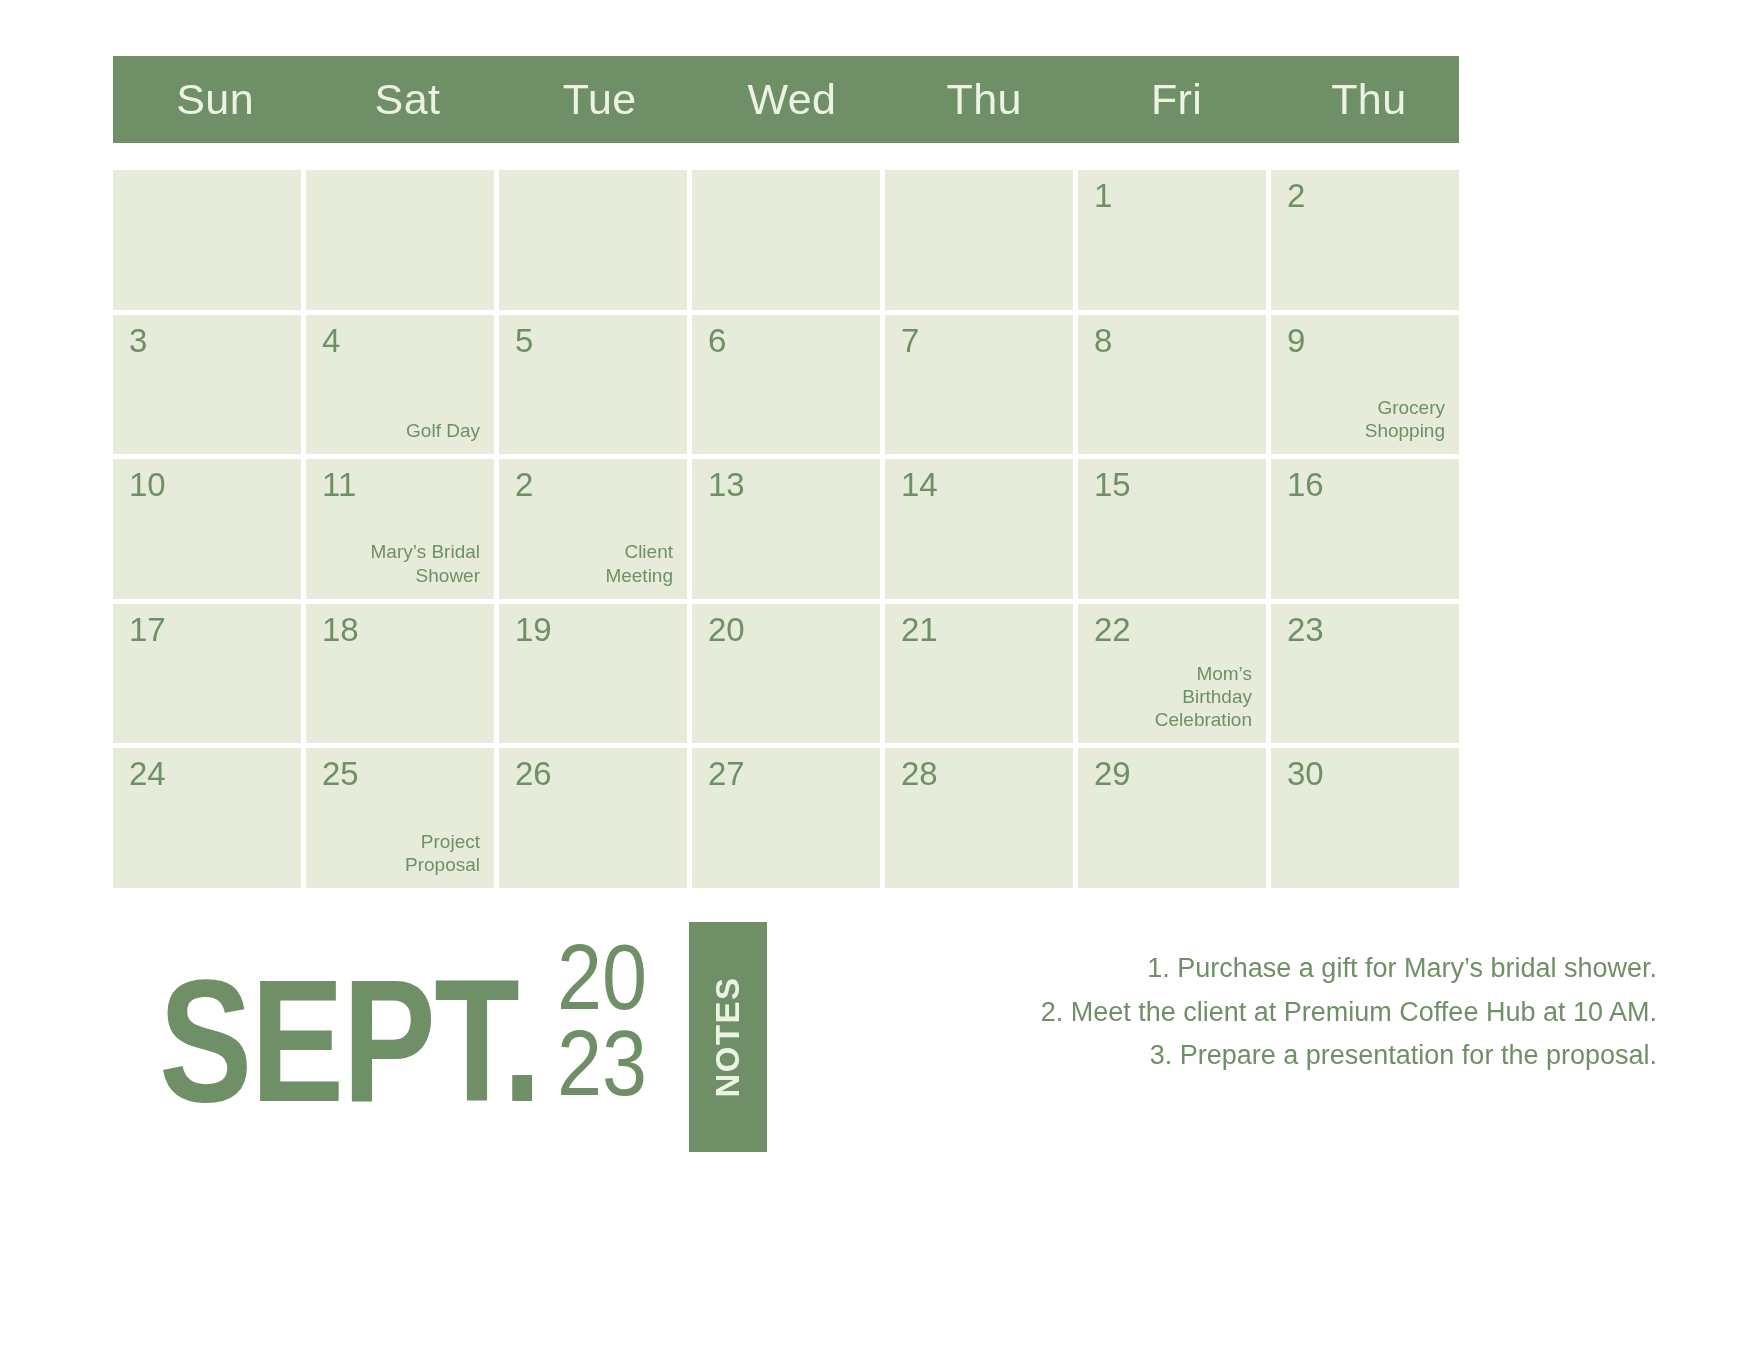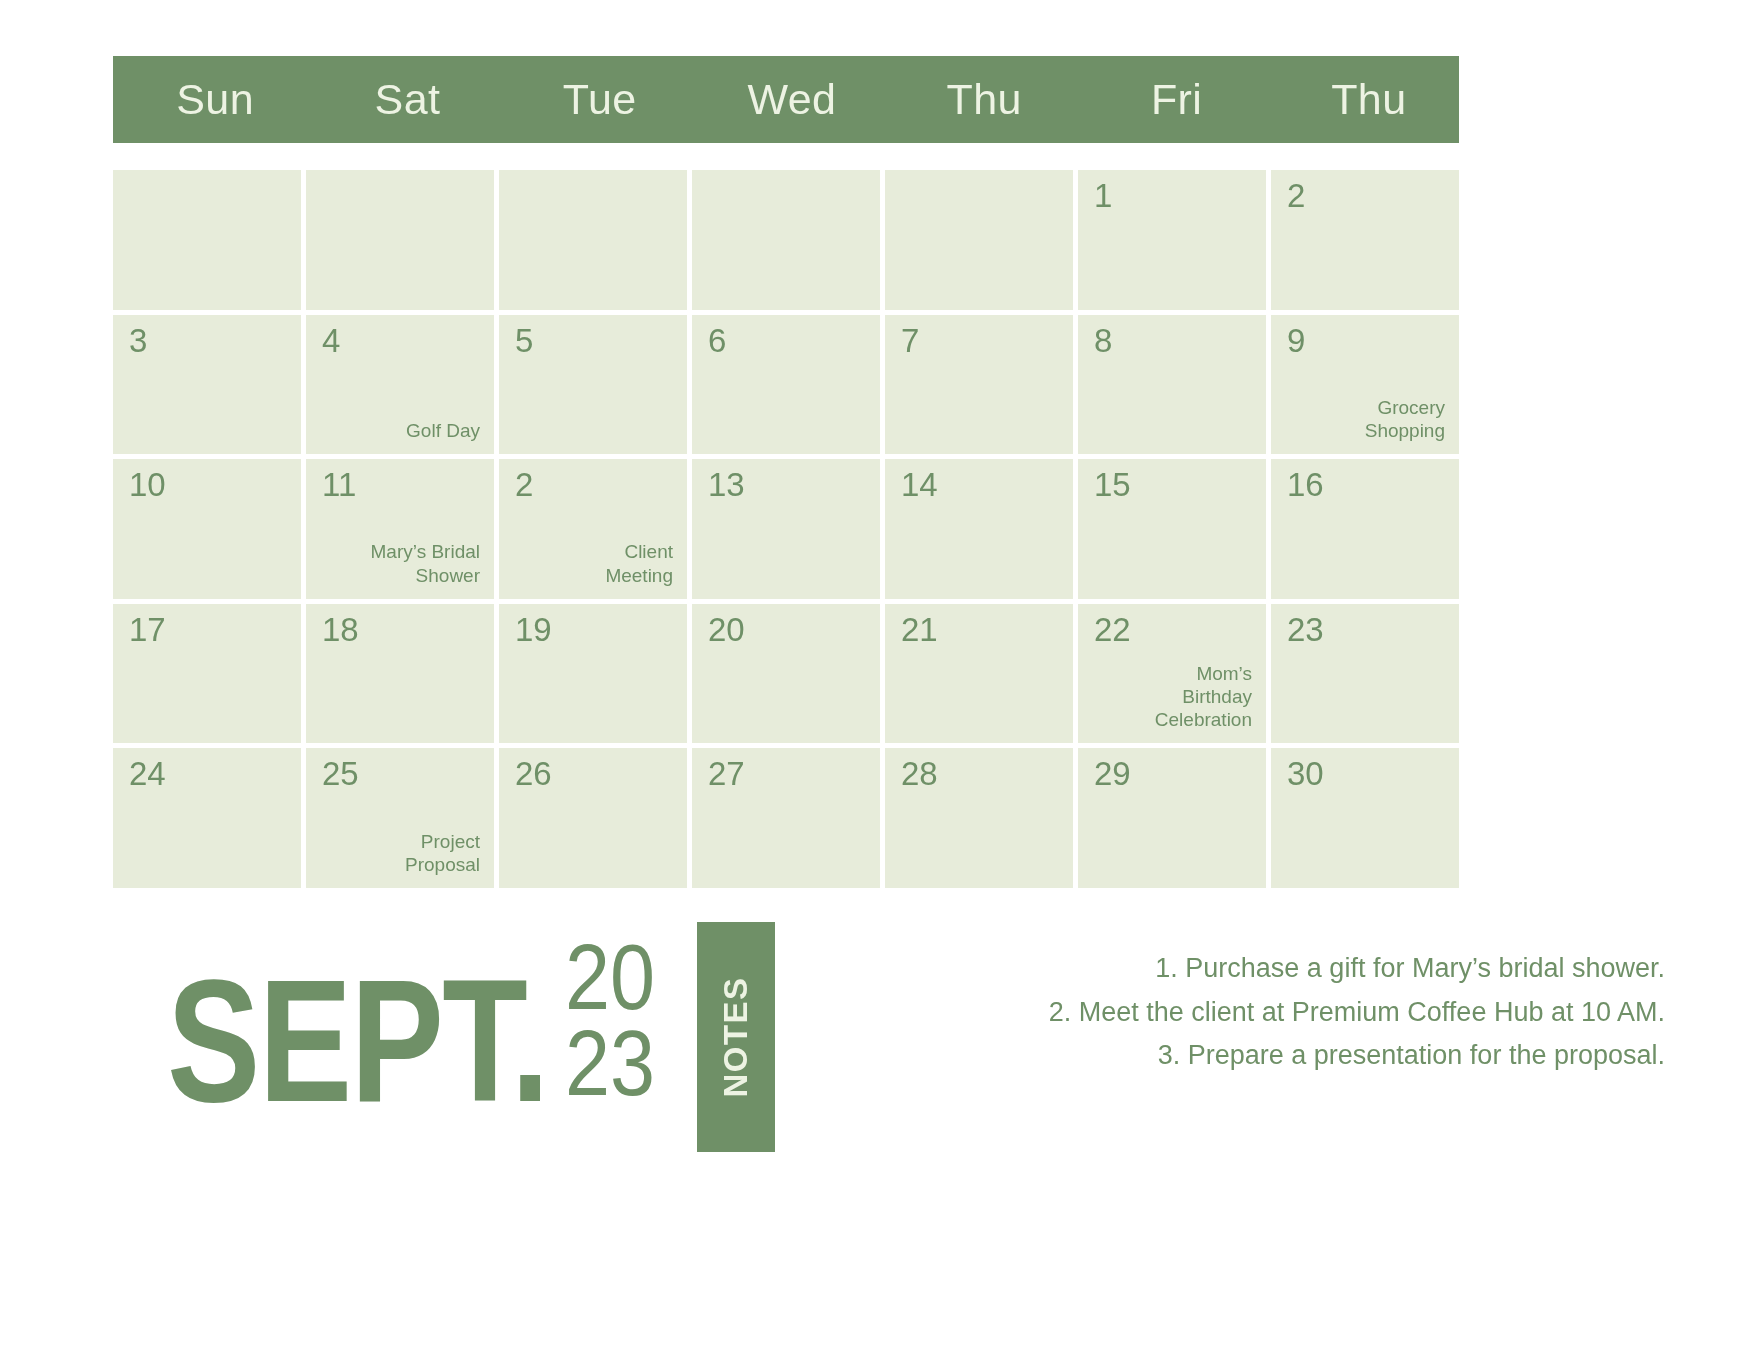"SEPT." .bottom { left: 12px -> 4px }
